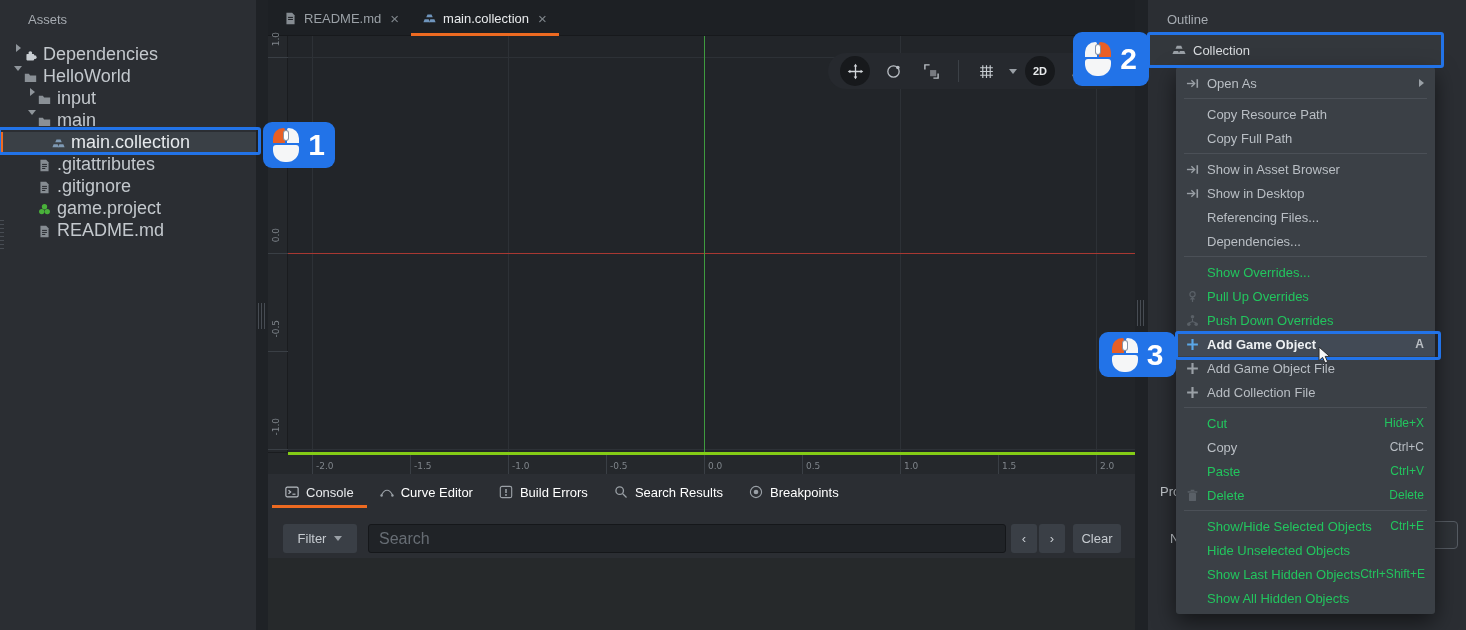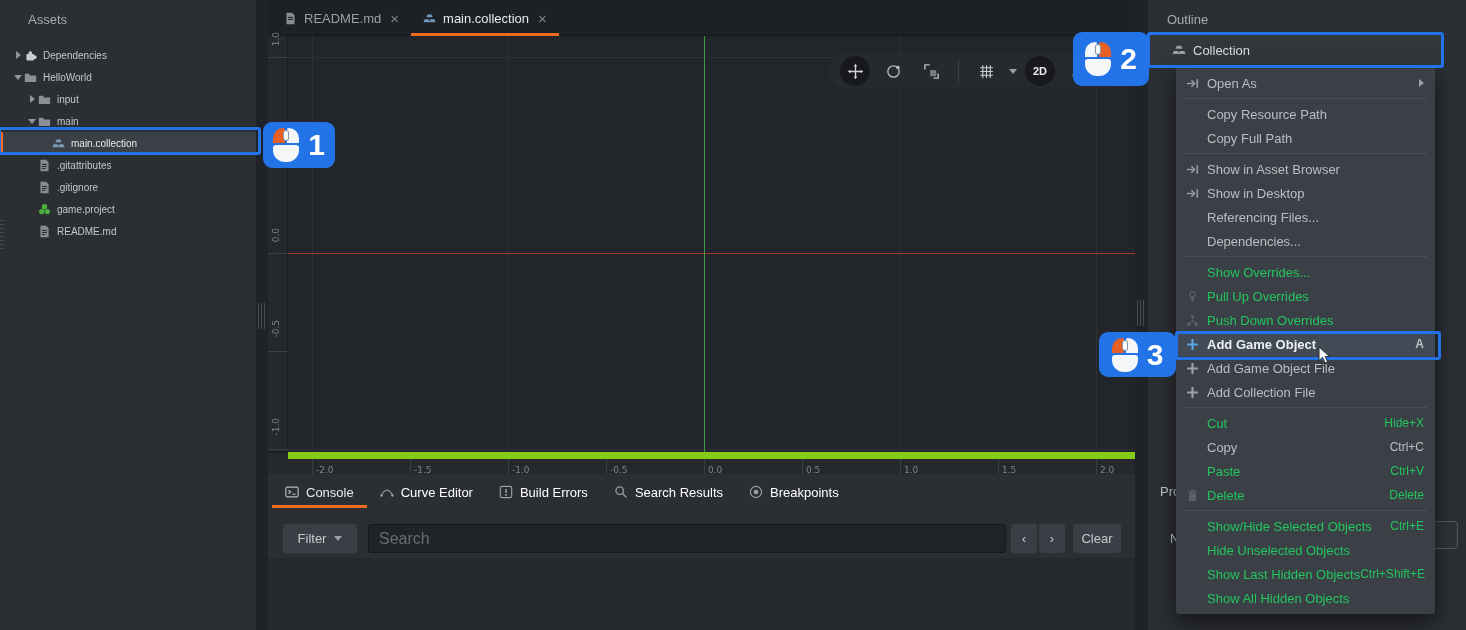"Dependencies" .trow { align-items: center -> none; font-size: 10px -> 18px }
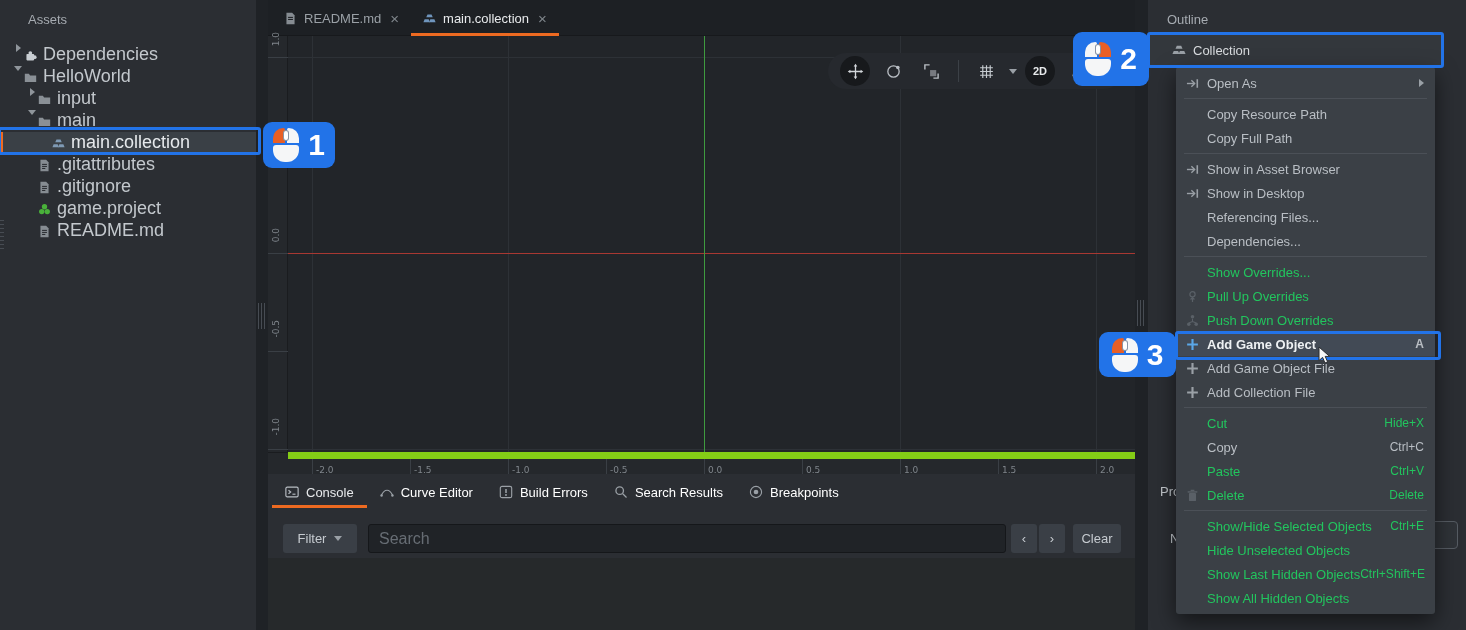"-2.0" .ruler-x { border-top: 7px solid #84cc16 -> 3px solid #84cc16 }
